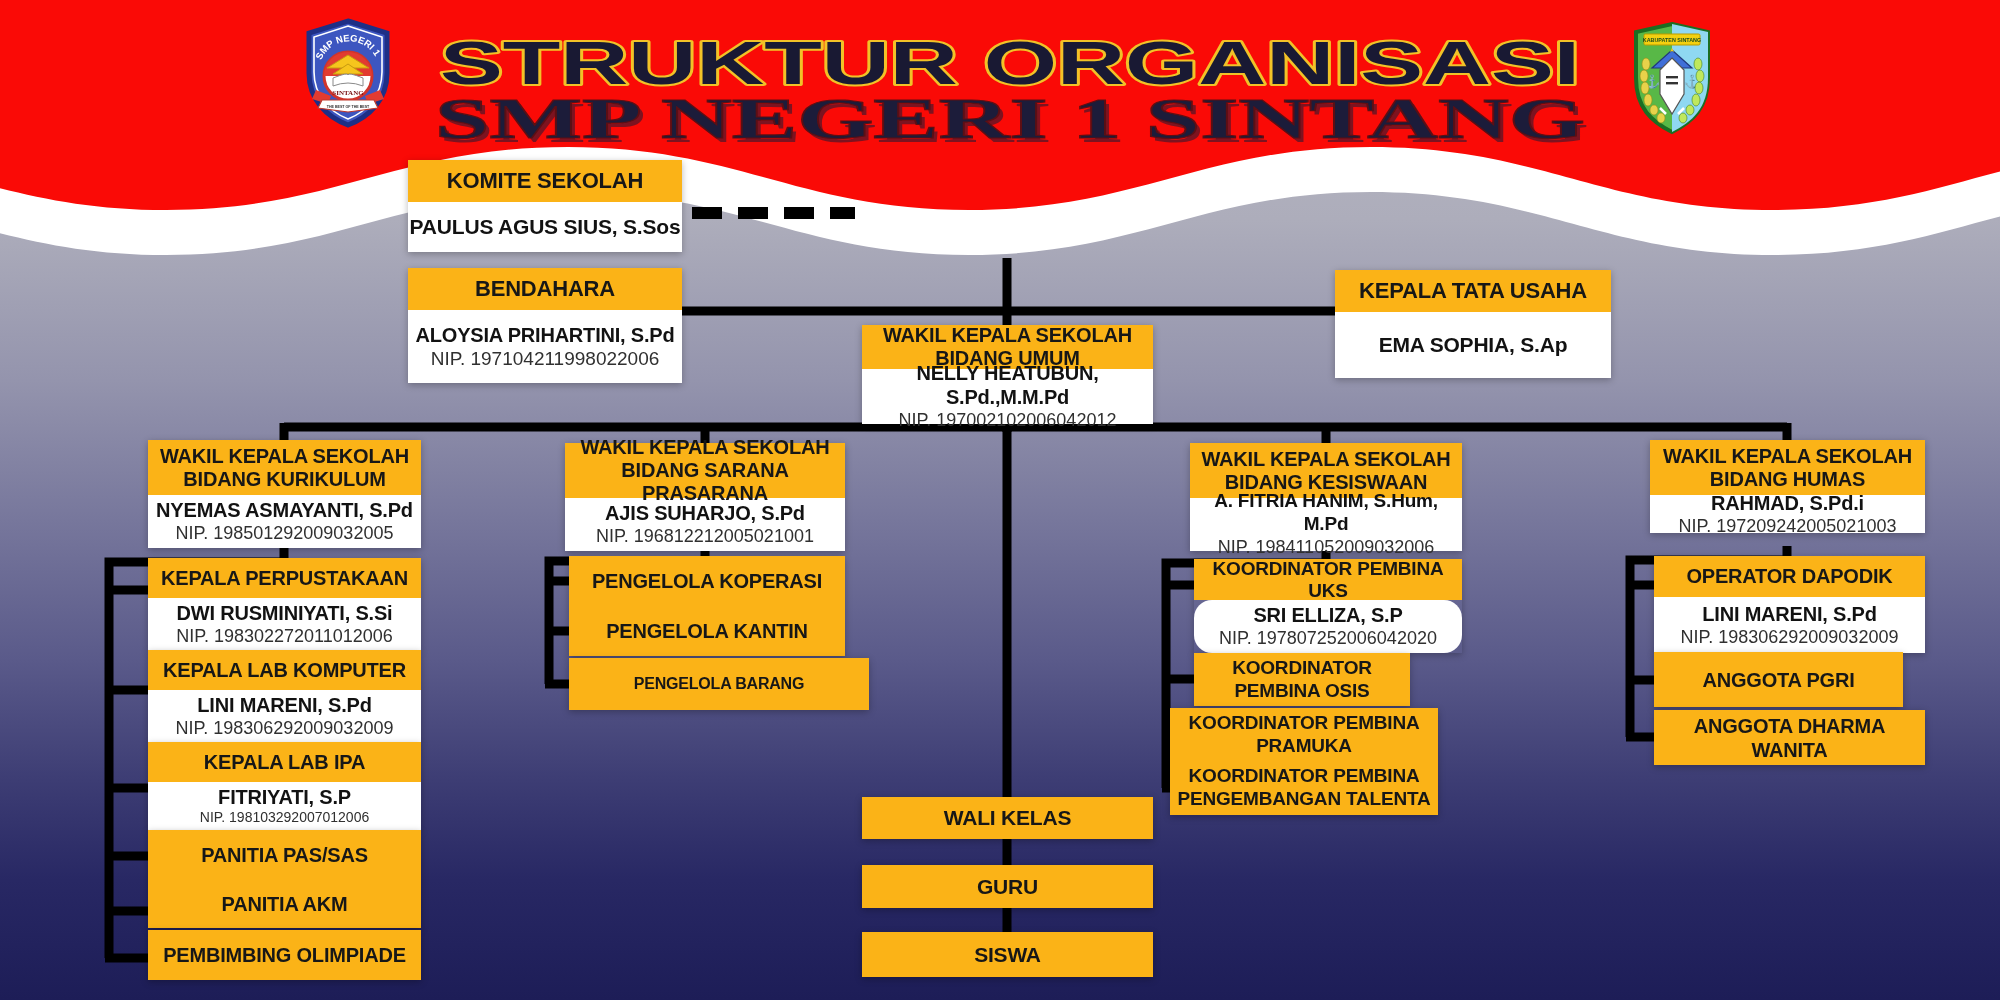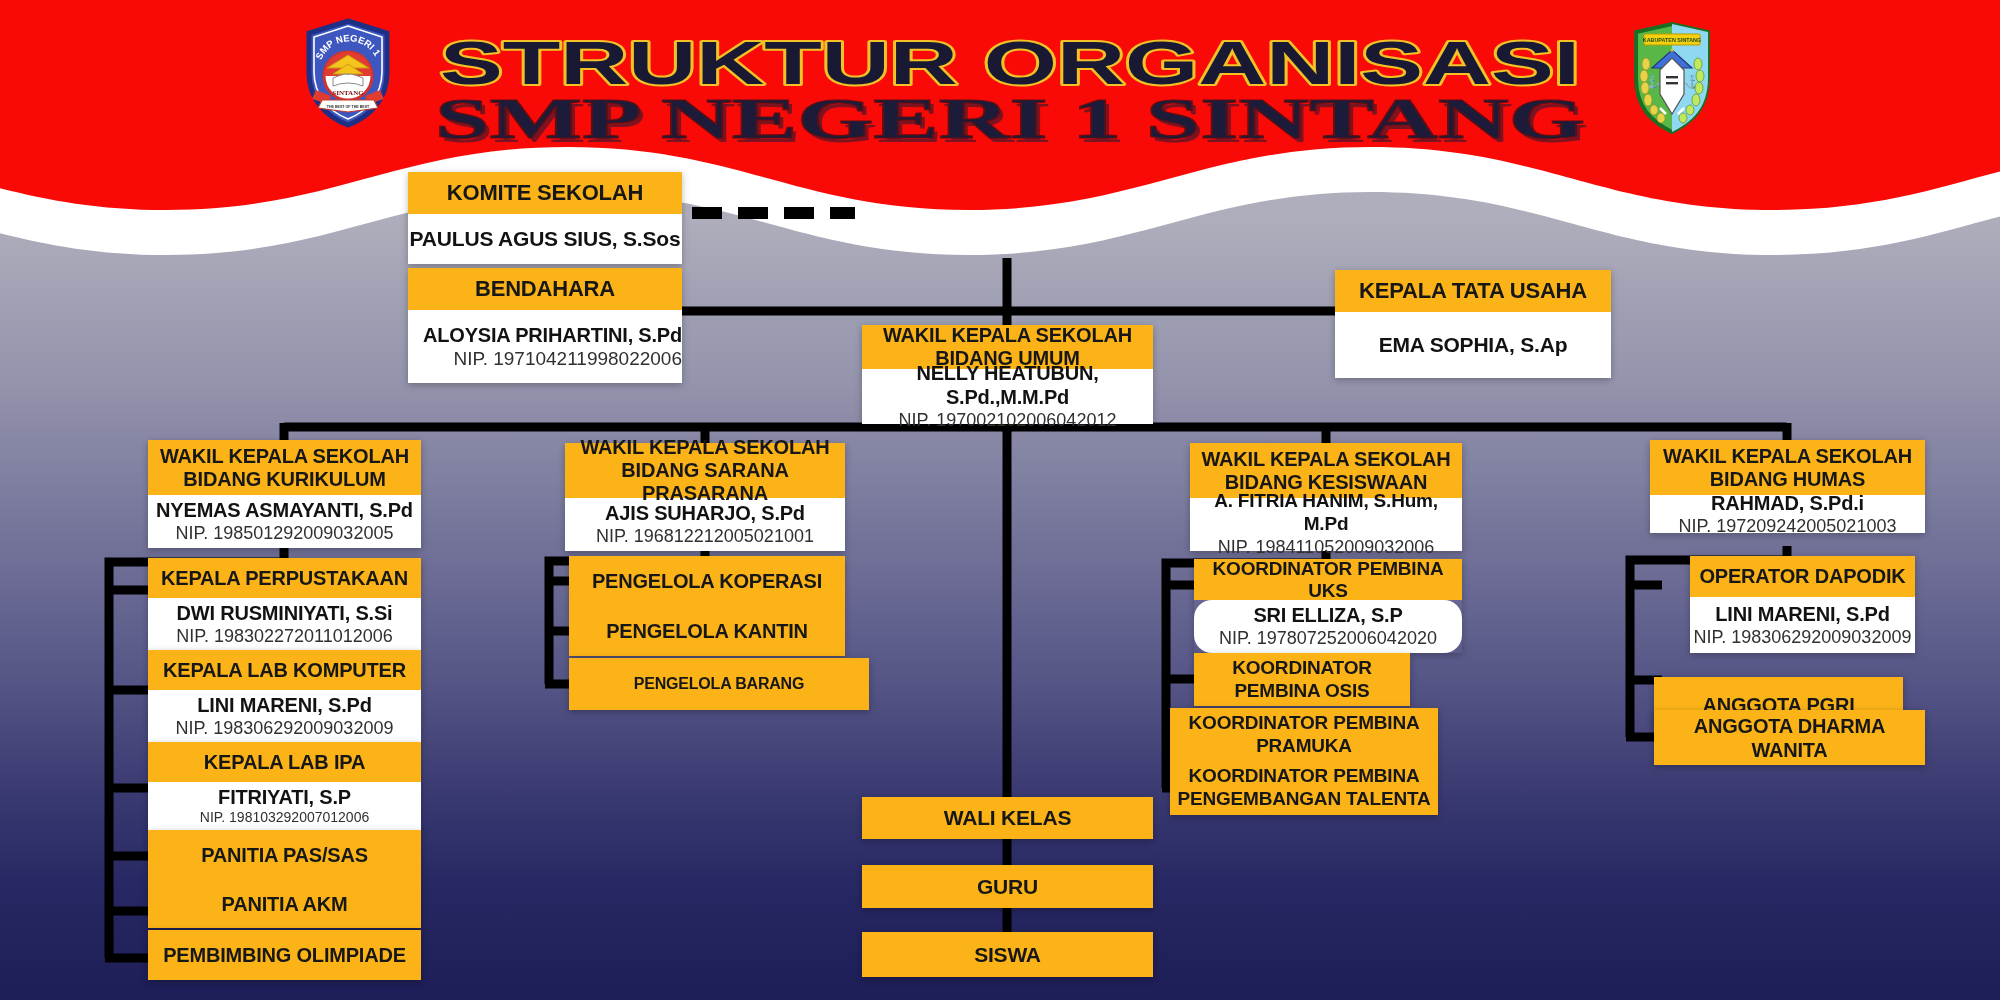"KOMITE SEKOLAH" div.node { top: 172px -> 160px }
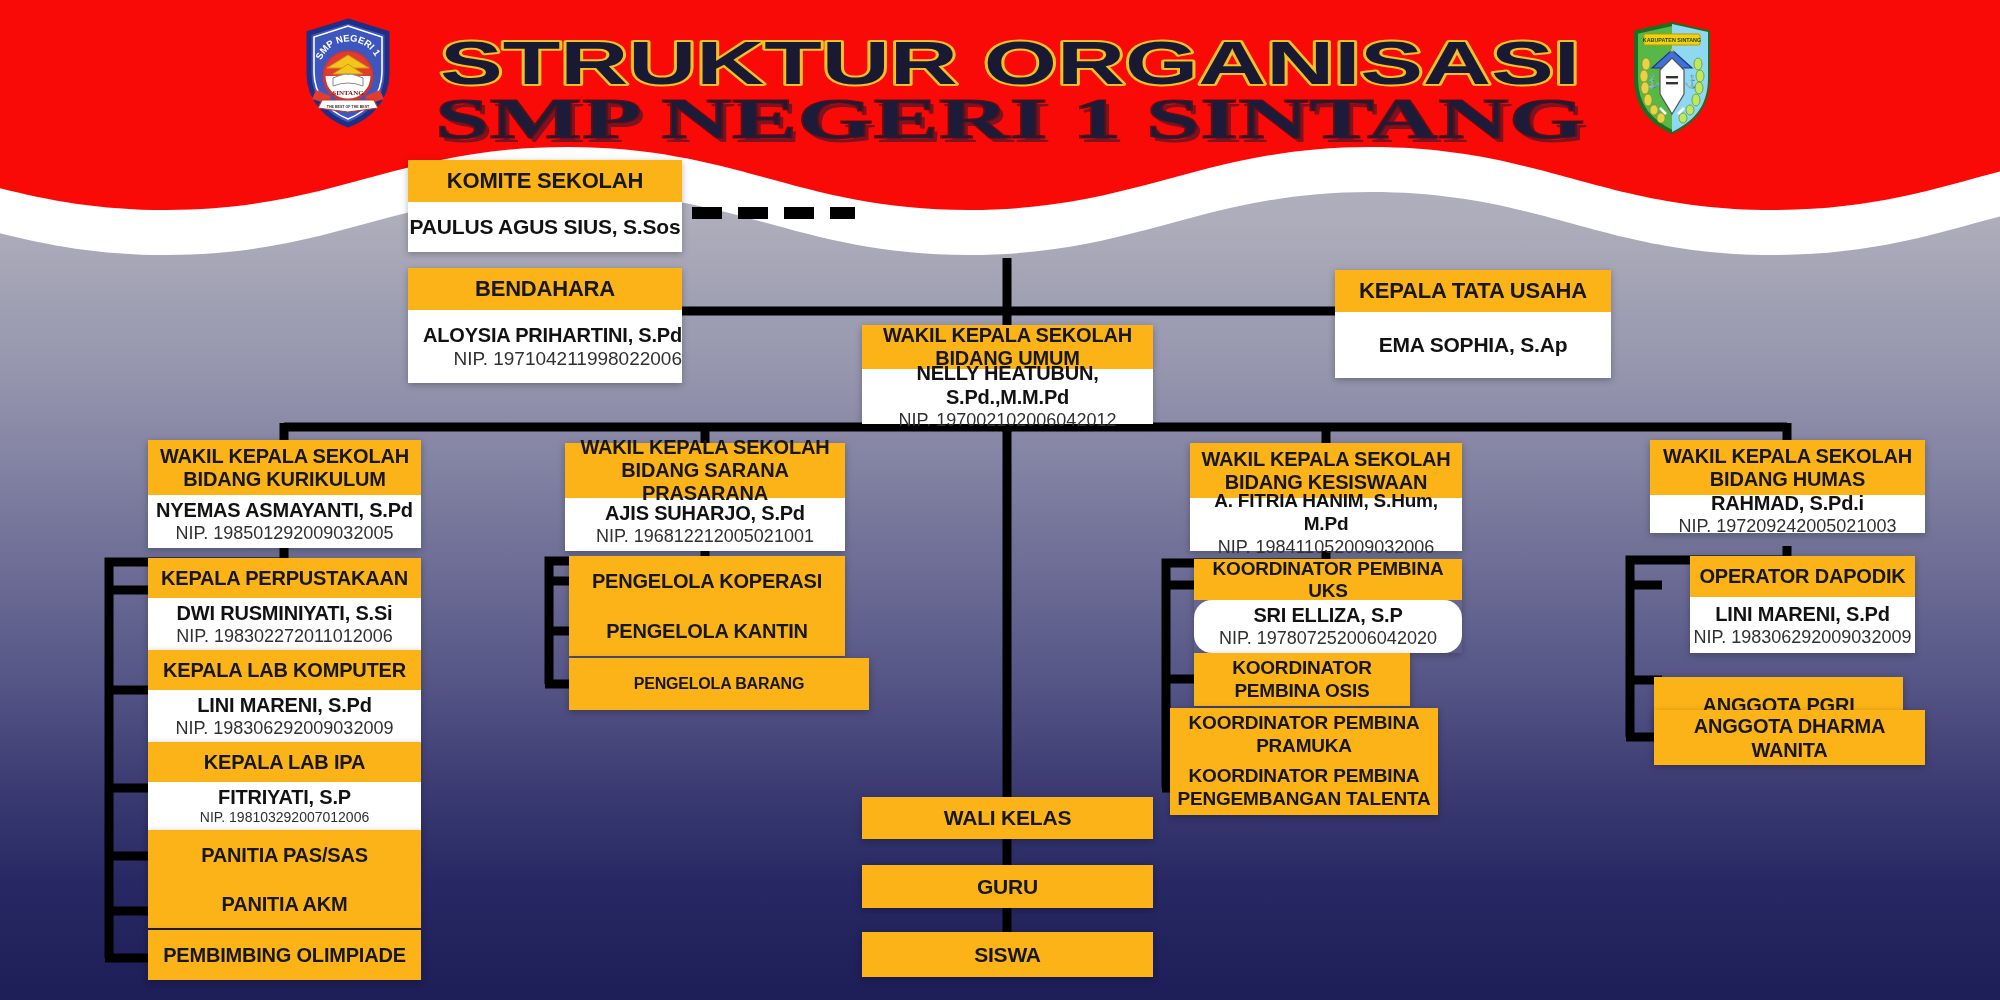"ALOYSIA PRIHARTINI, S.Pd" div.bd { align-items: flex-end -> none }
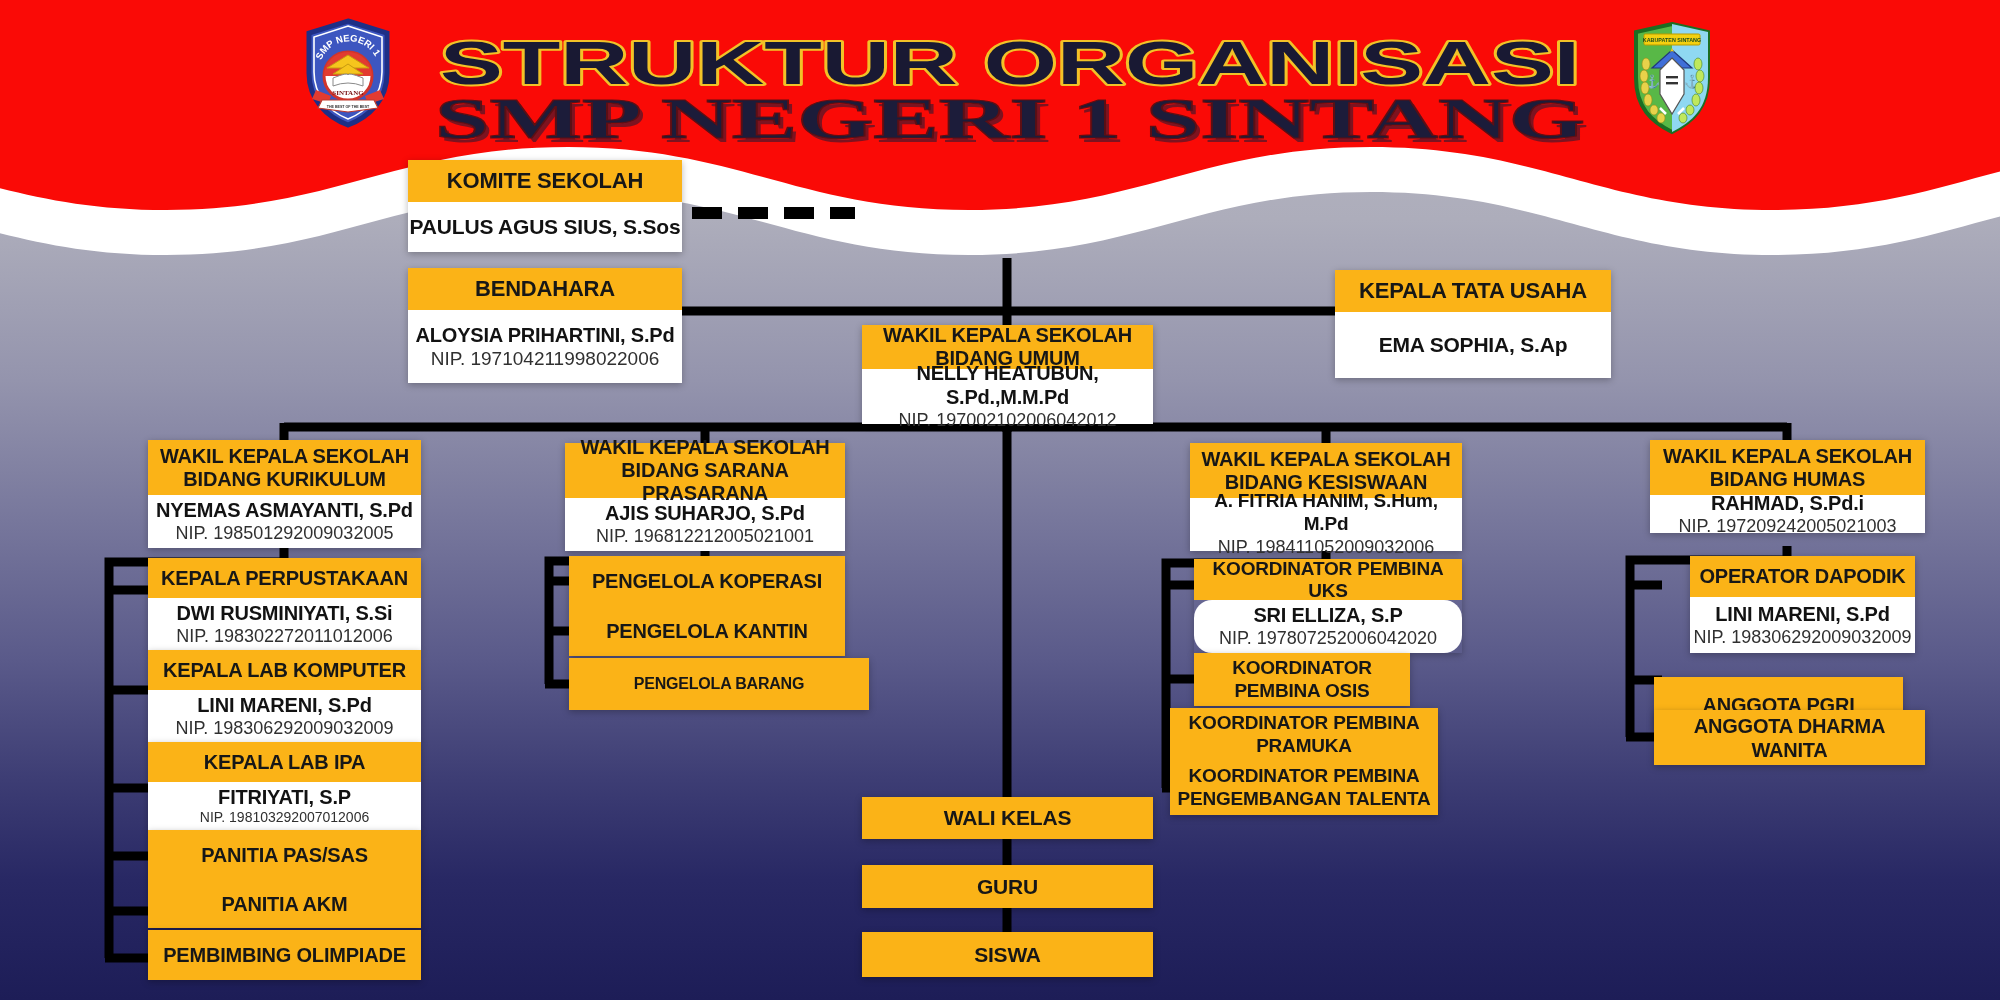"OPERATOR DAPODIK" div.node { left: 1690px -> 1654px; width: 225px -> 271px }
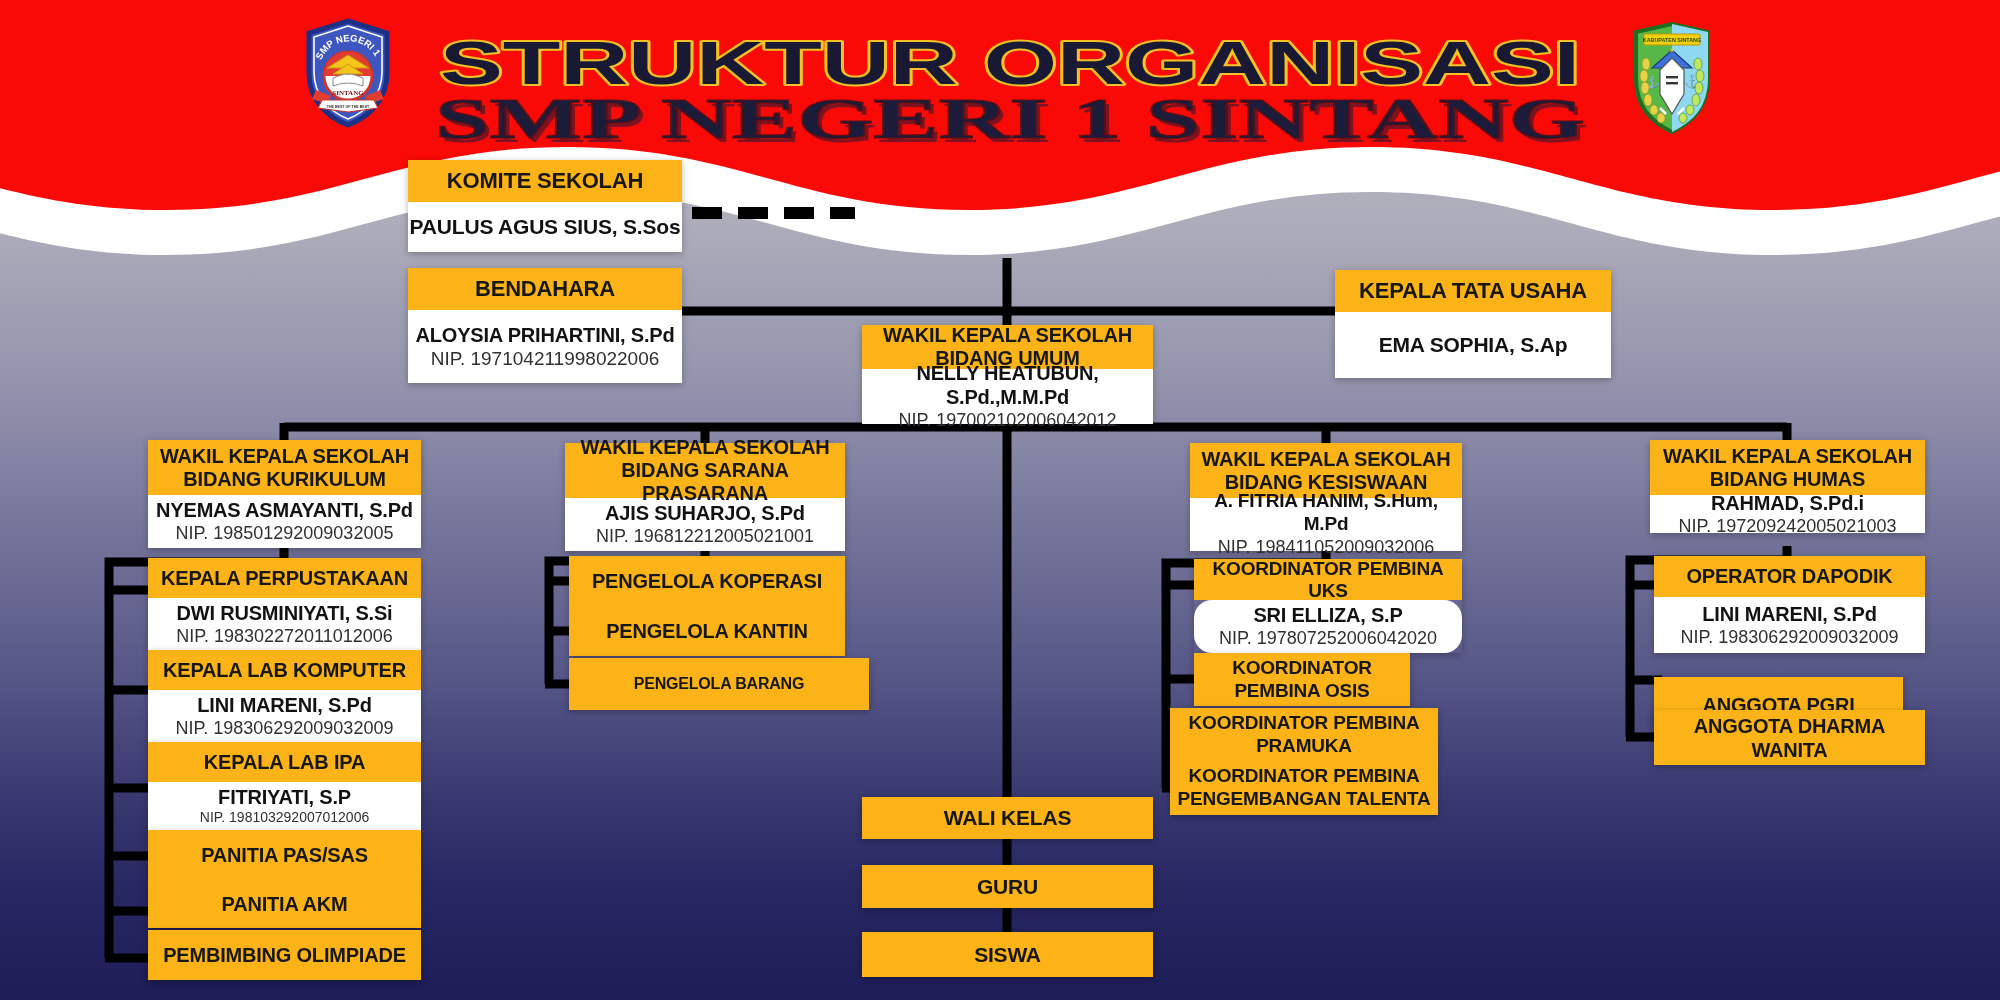"ANGGOTA PGRI" div.plain { top: 677px -> 652px }
